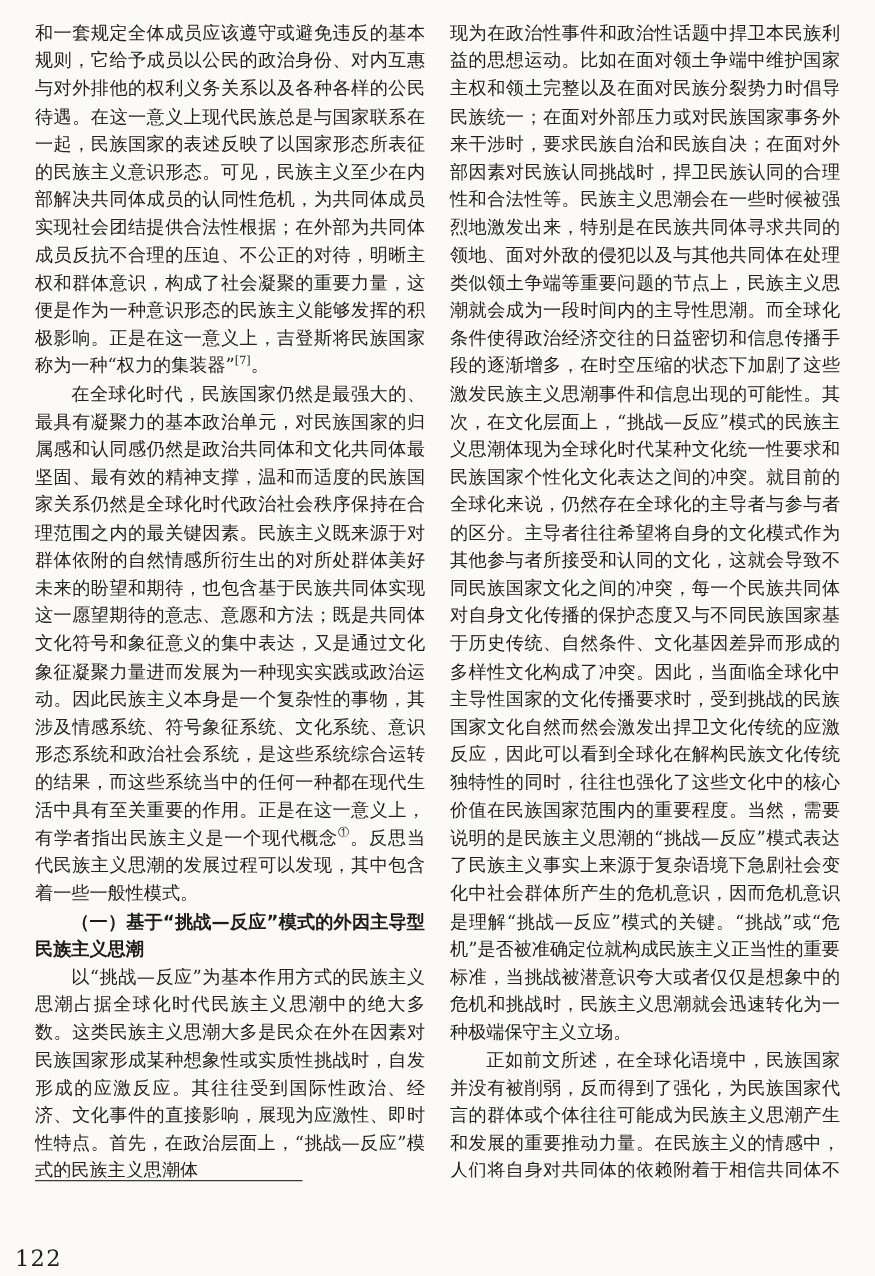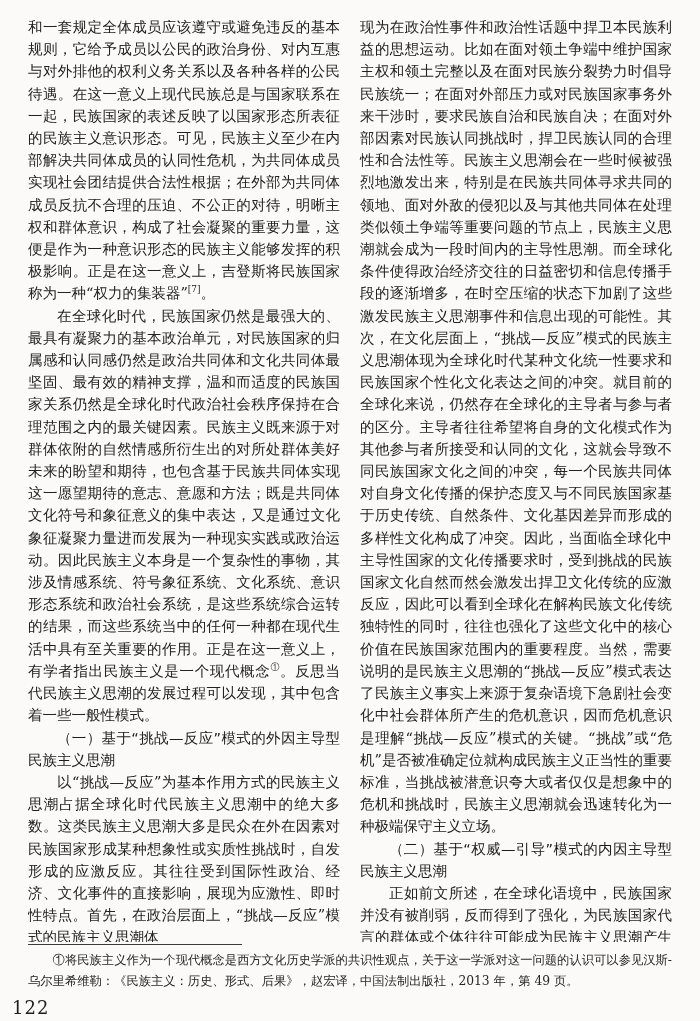"（一）基于“挑战—反应”模式的外因主导型民族主义思潮" h3.subheading { font-weight: normal -> bold }
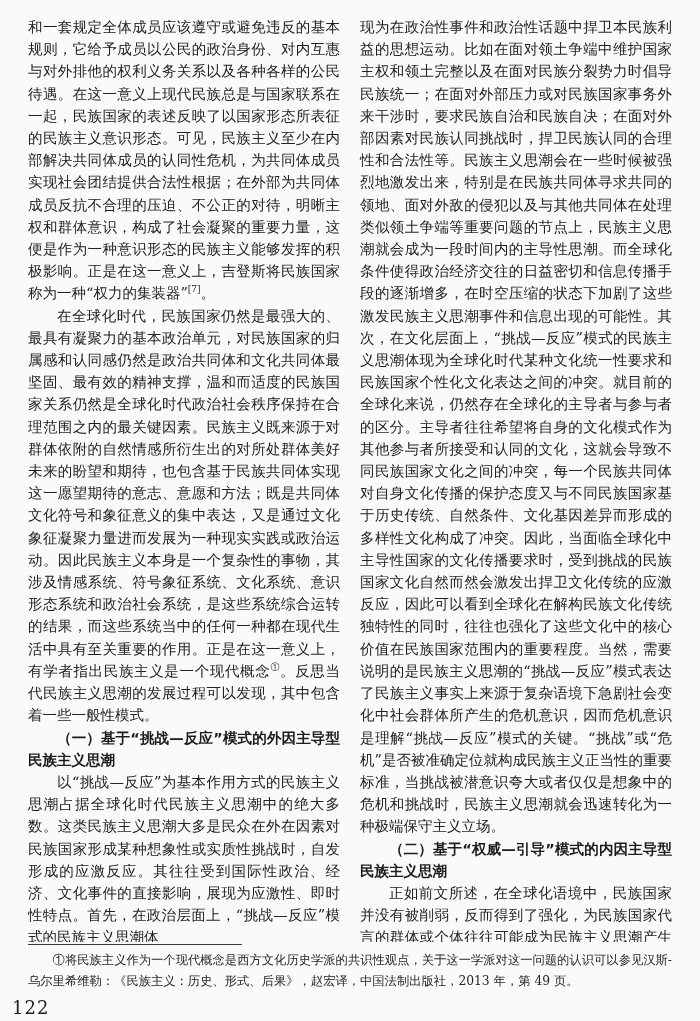"（二）基于“权威—引导”模式的内因主导型民族主义思潮" h3.subheading { html: <h3>（二）基于“权威—引导”模式的内因主导型民族主义思潮</h3> -> none }
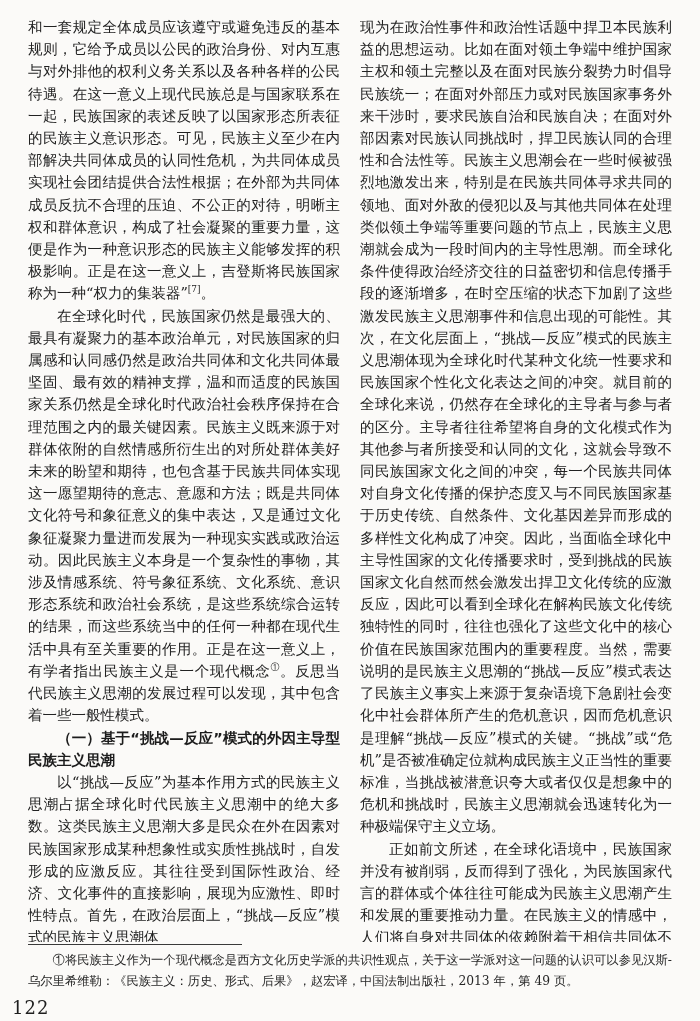"①将民族主义作为一个现代概念是西方文化历史学派的共识性观点，关于这一学派对这一问" p.footnote { html: <p><span>①</span><span>将民族主义作为一个现代概念是西方文化历史学派的共识性观点，关于这一学派对这一问题的认识可以参见汉斯-乌尔里希维勒：《民族主义：历史、形式、后果》，赵宏译，中国法制出版社，2013 年，第 49 页。</span></p> -> none }
